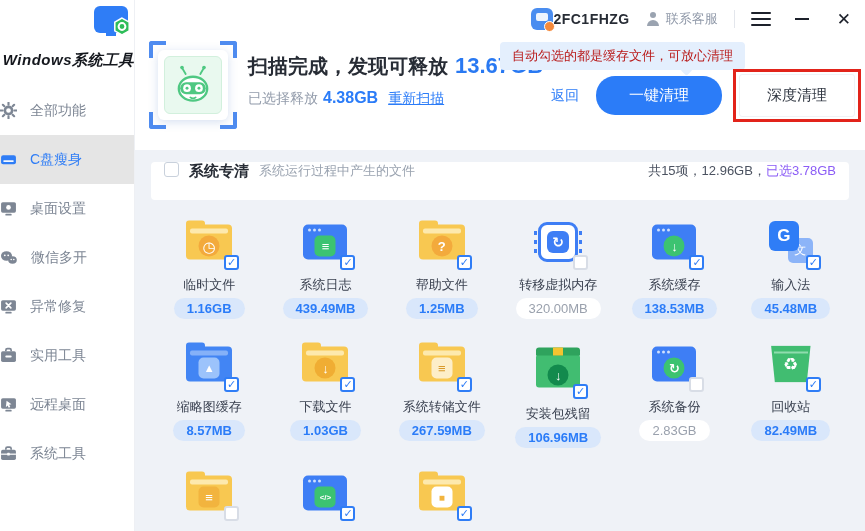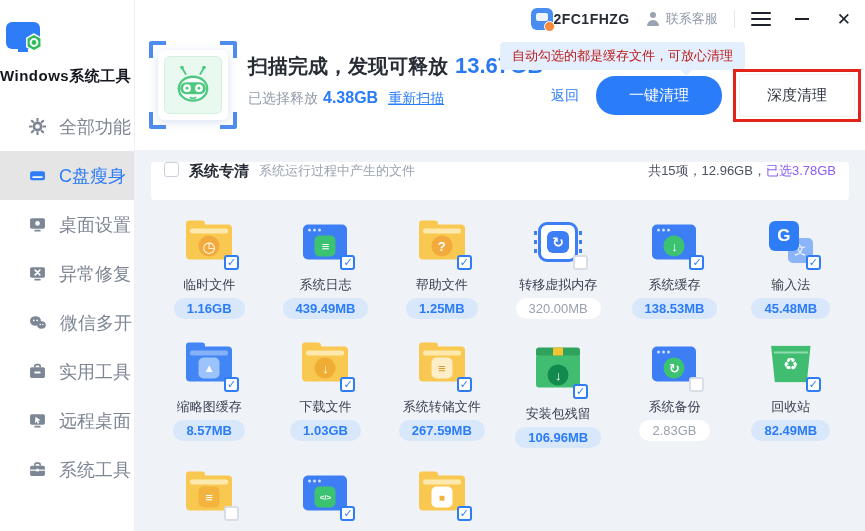"Windows系统工具" .logo-block { font-style: none -> italic; padding-top: 22px -> 6px; text-align: left -> right }
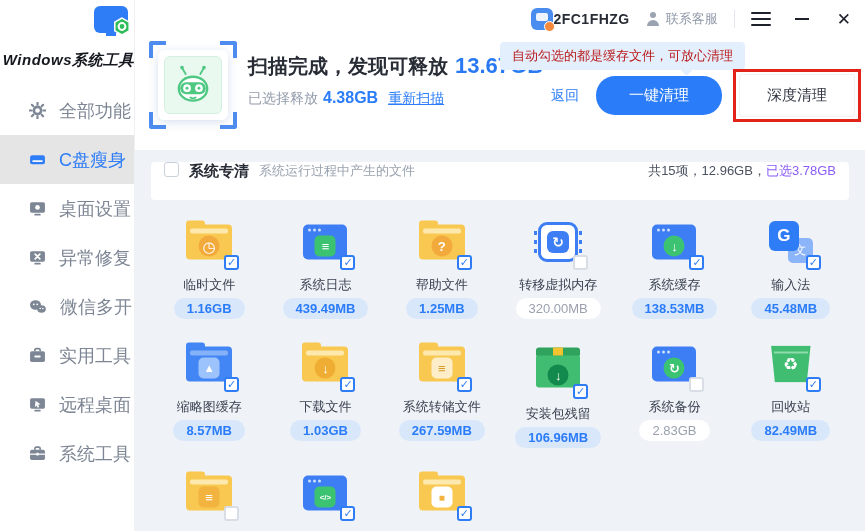"全部功能" .sitem { font-size: 18px -> 14px; padding-left: 29px -> none }
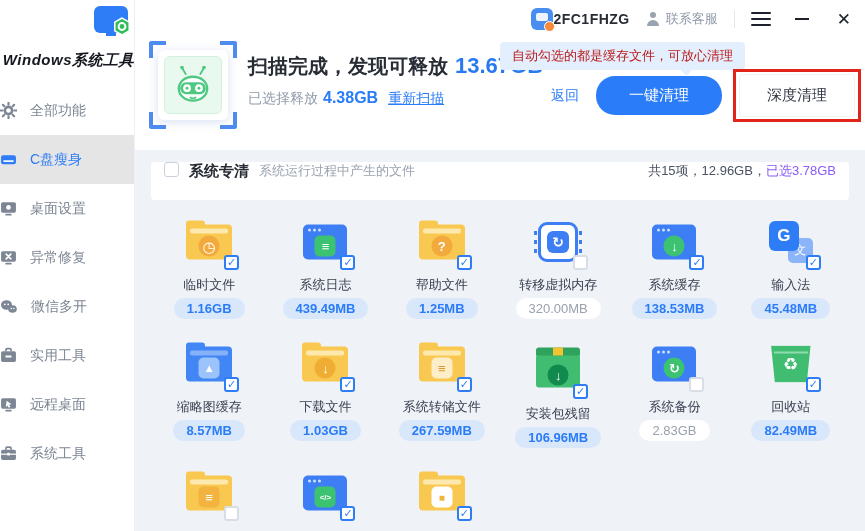"异常修复" div.sitem { order: before "微信多开" -> after "微信多开" }
